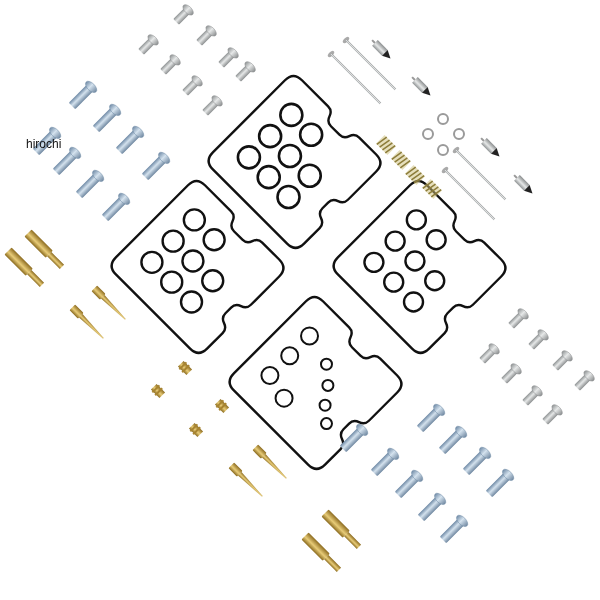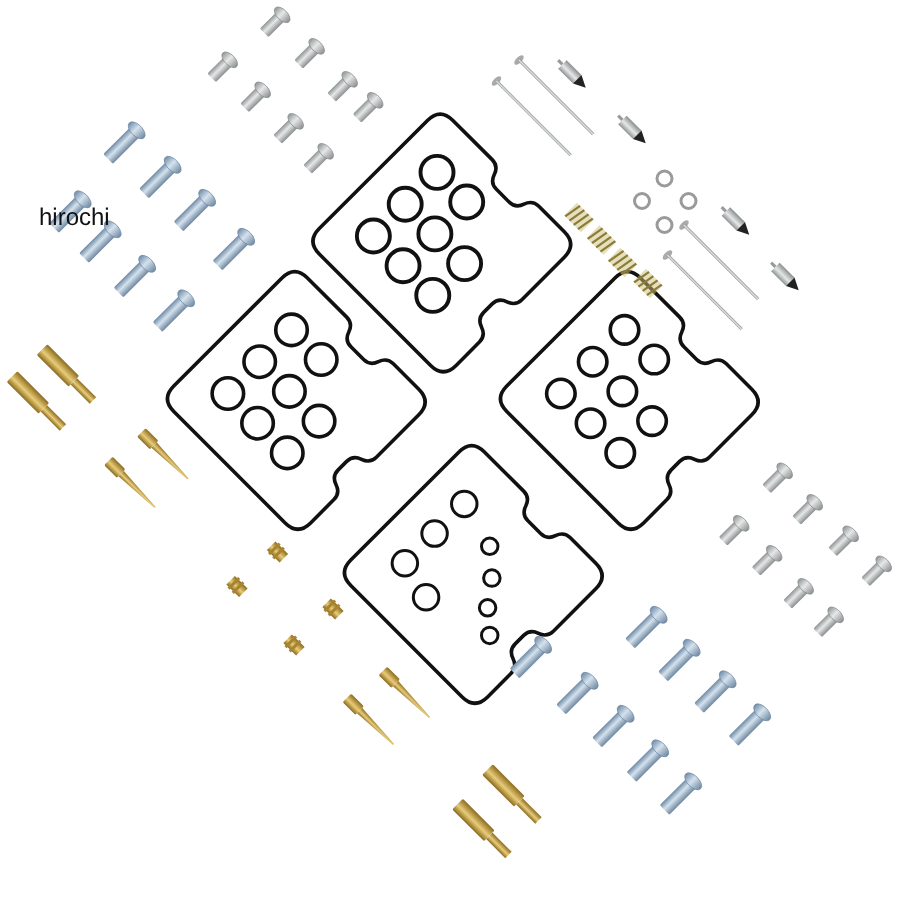"hirochi" .watermark { font-size: 16px -> 12px }
